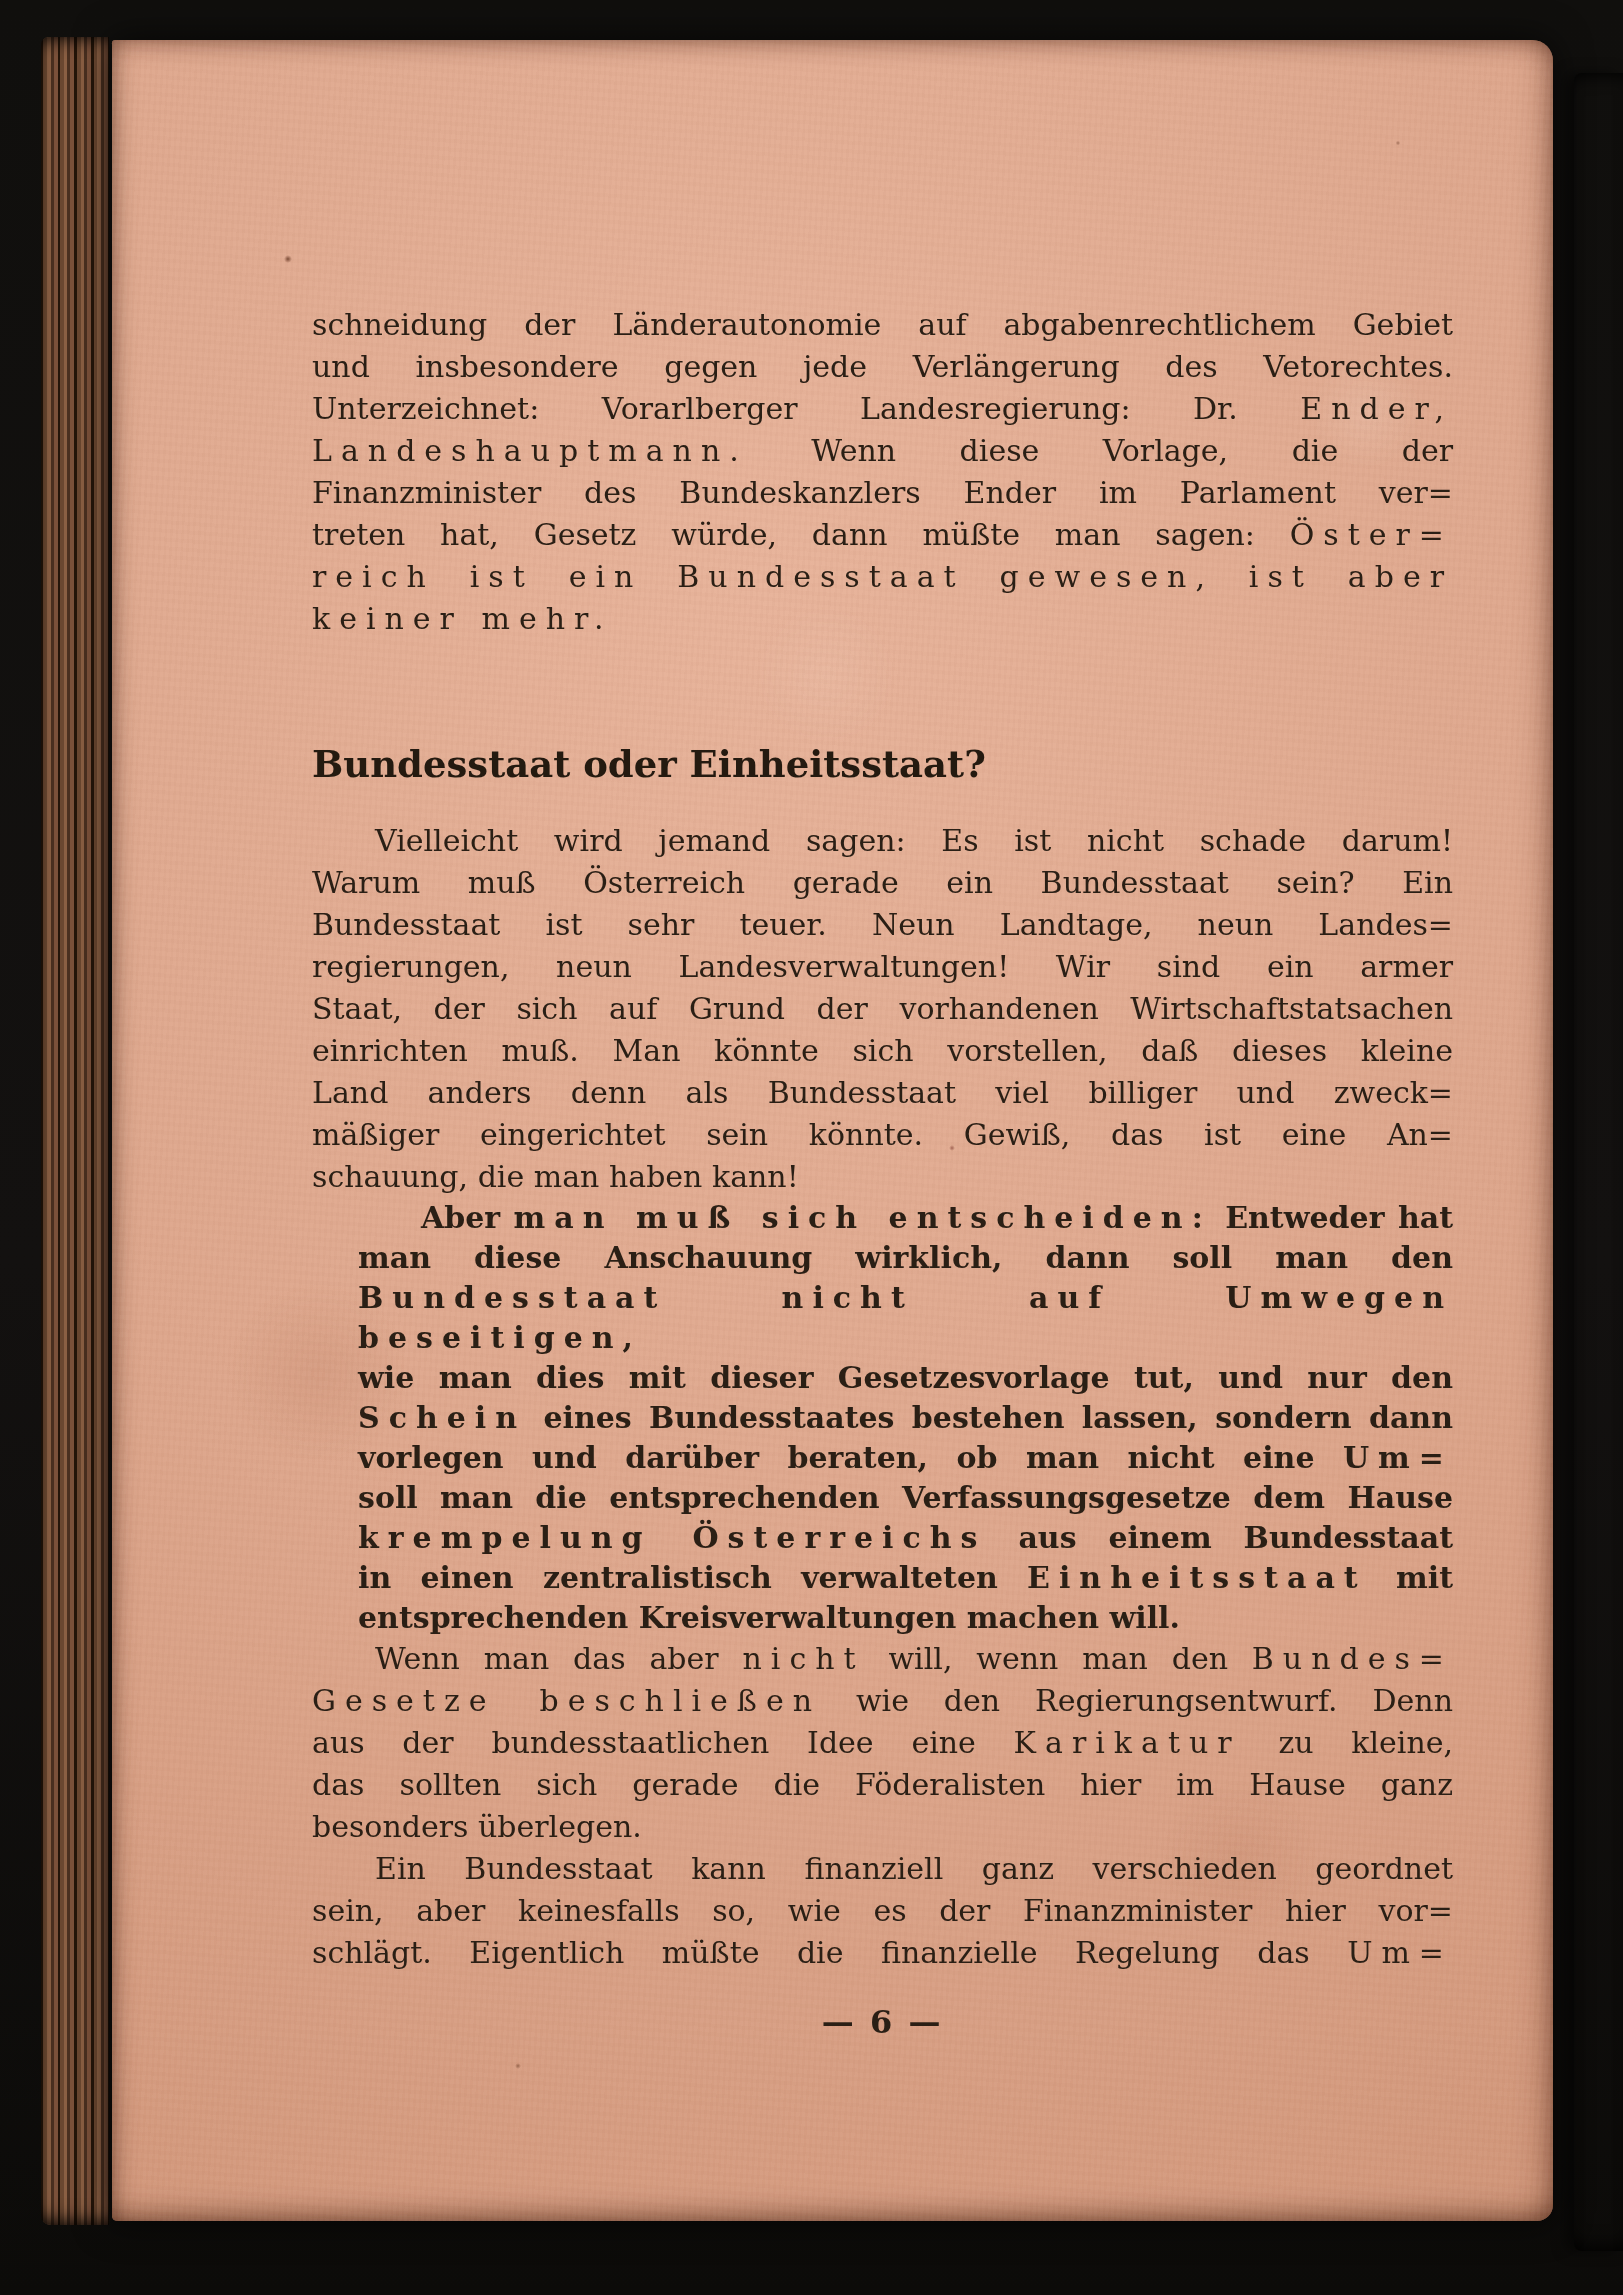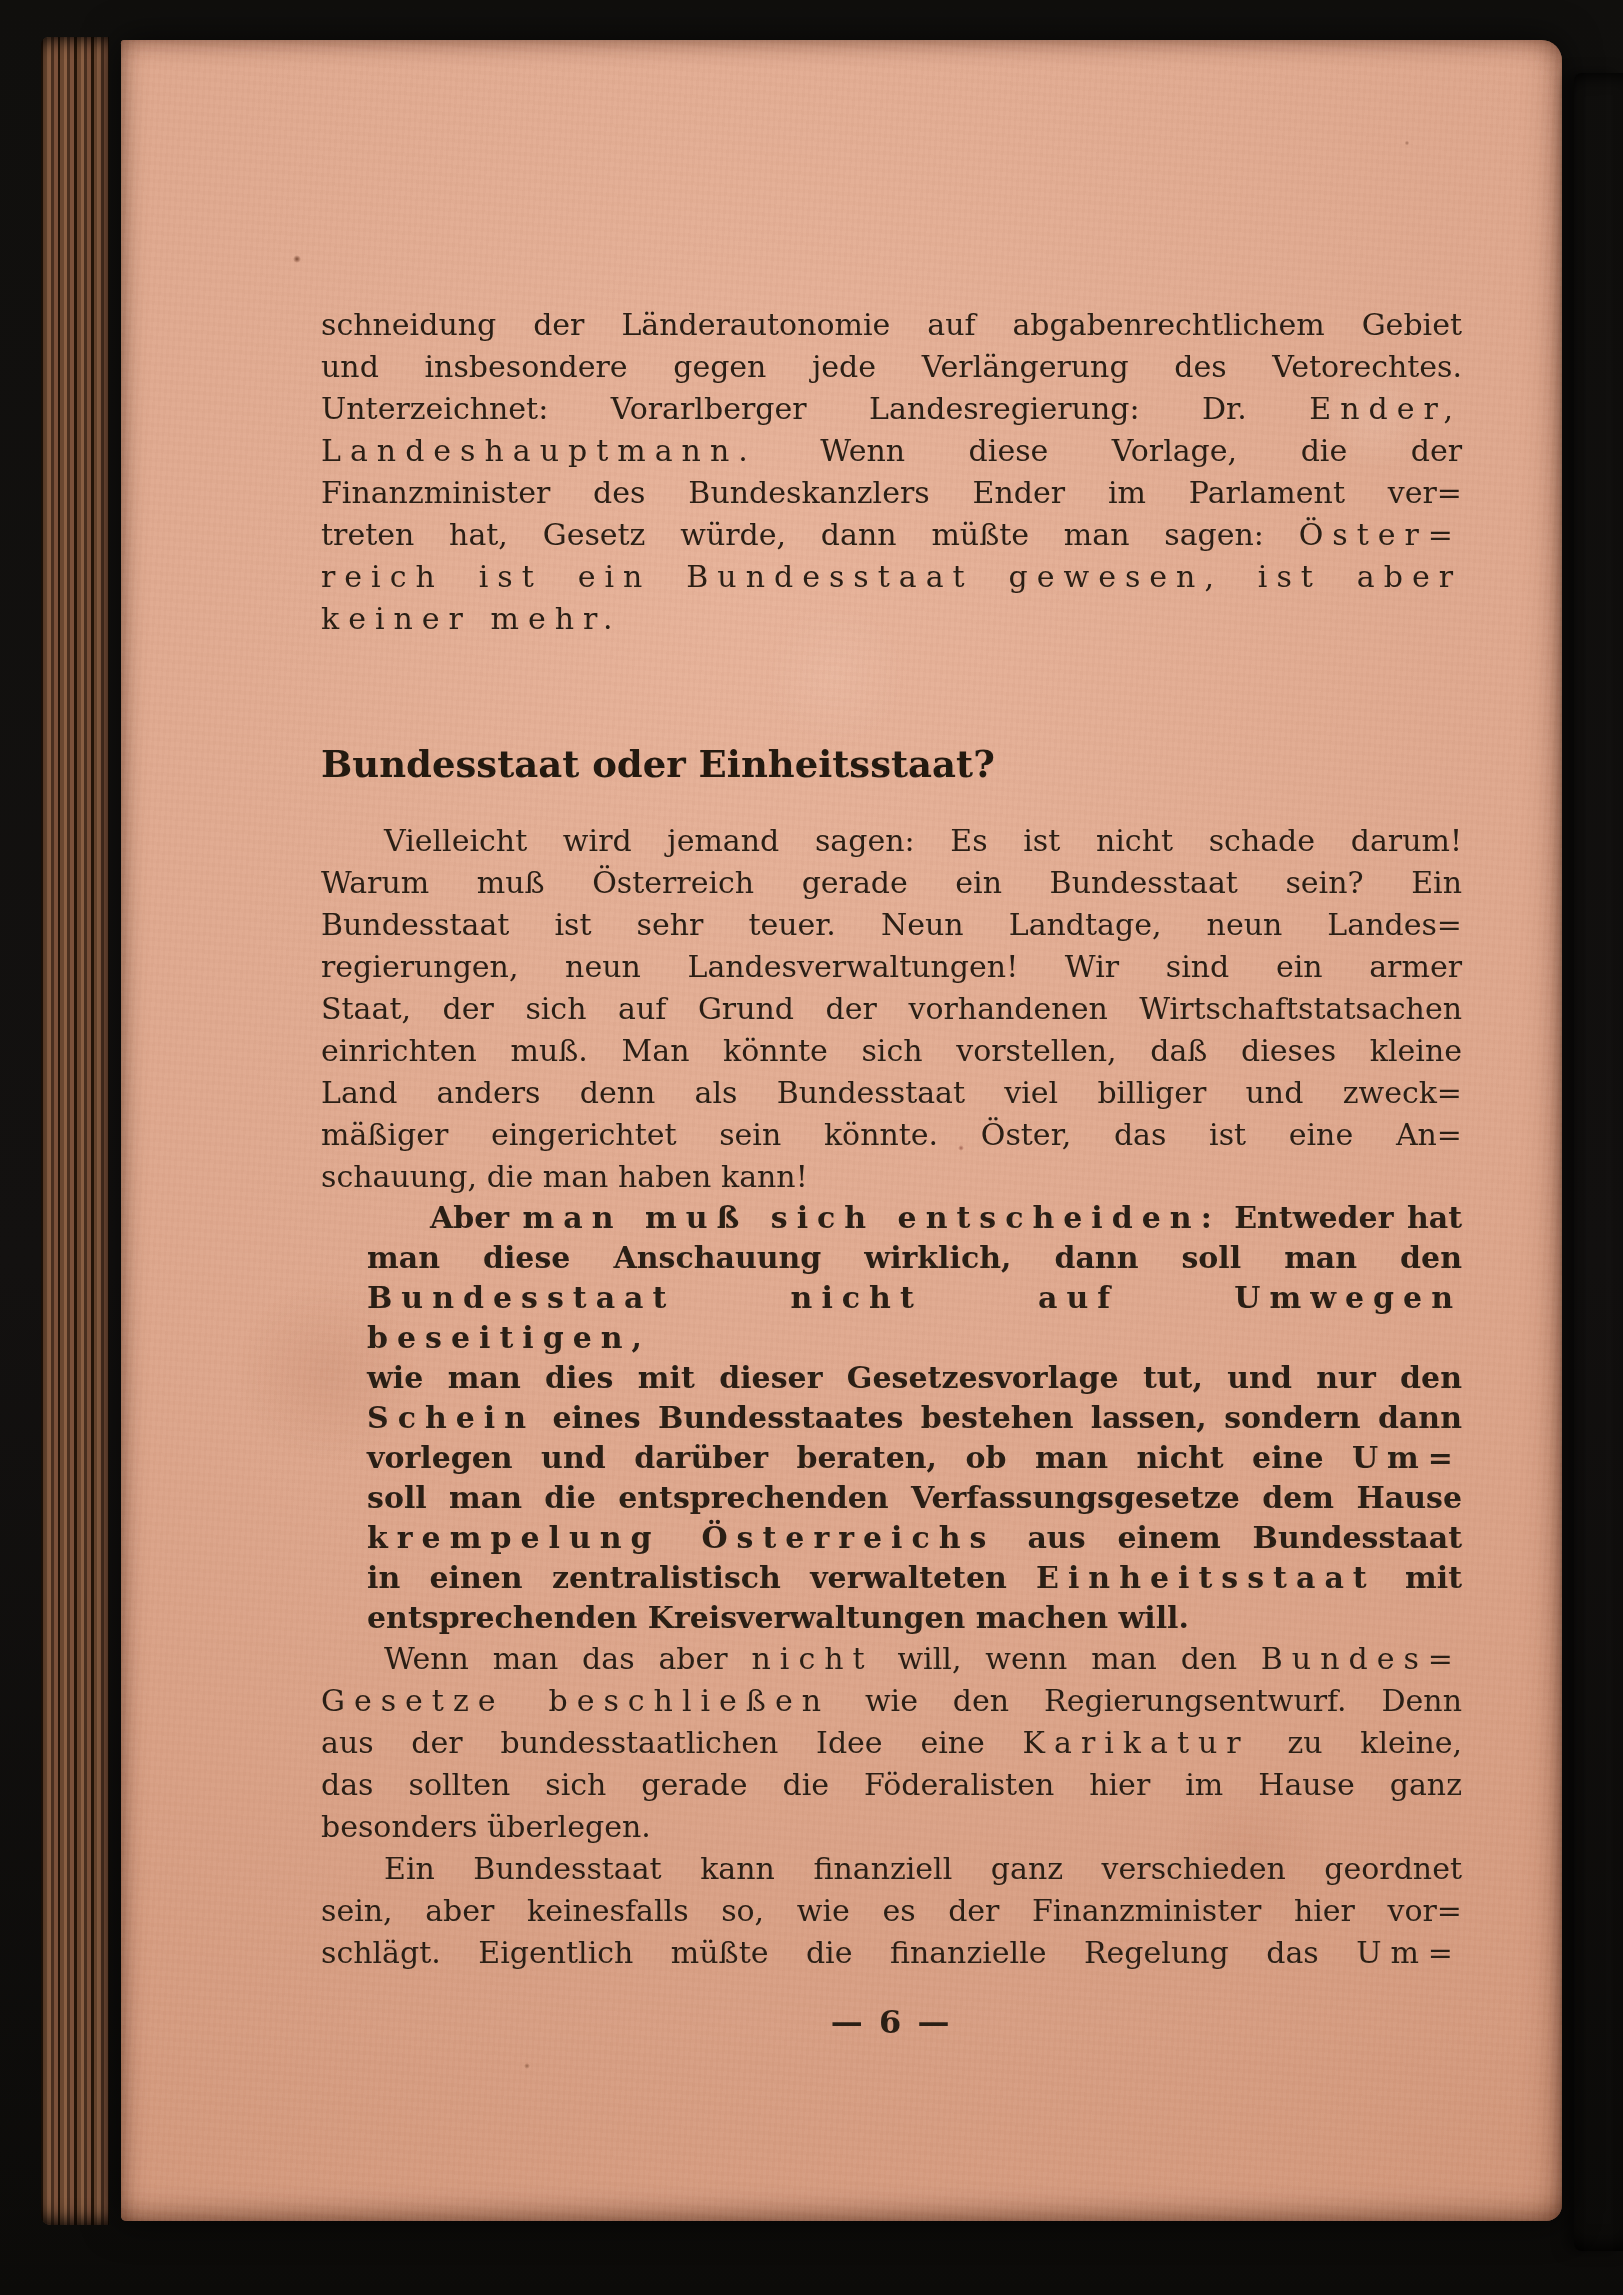"schneidung der Länderautonomie auf" .page { left: 121px -> 112px }
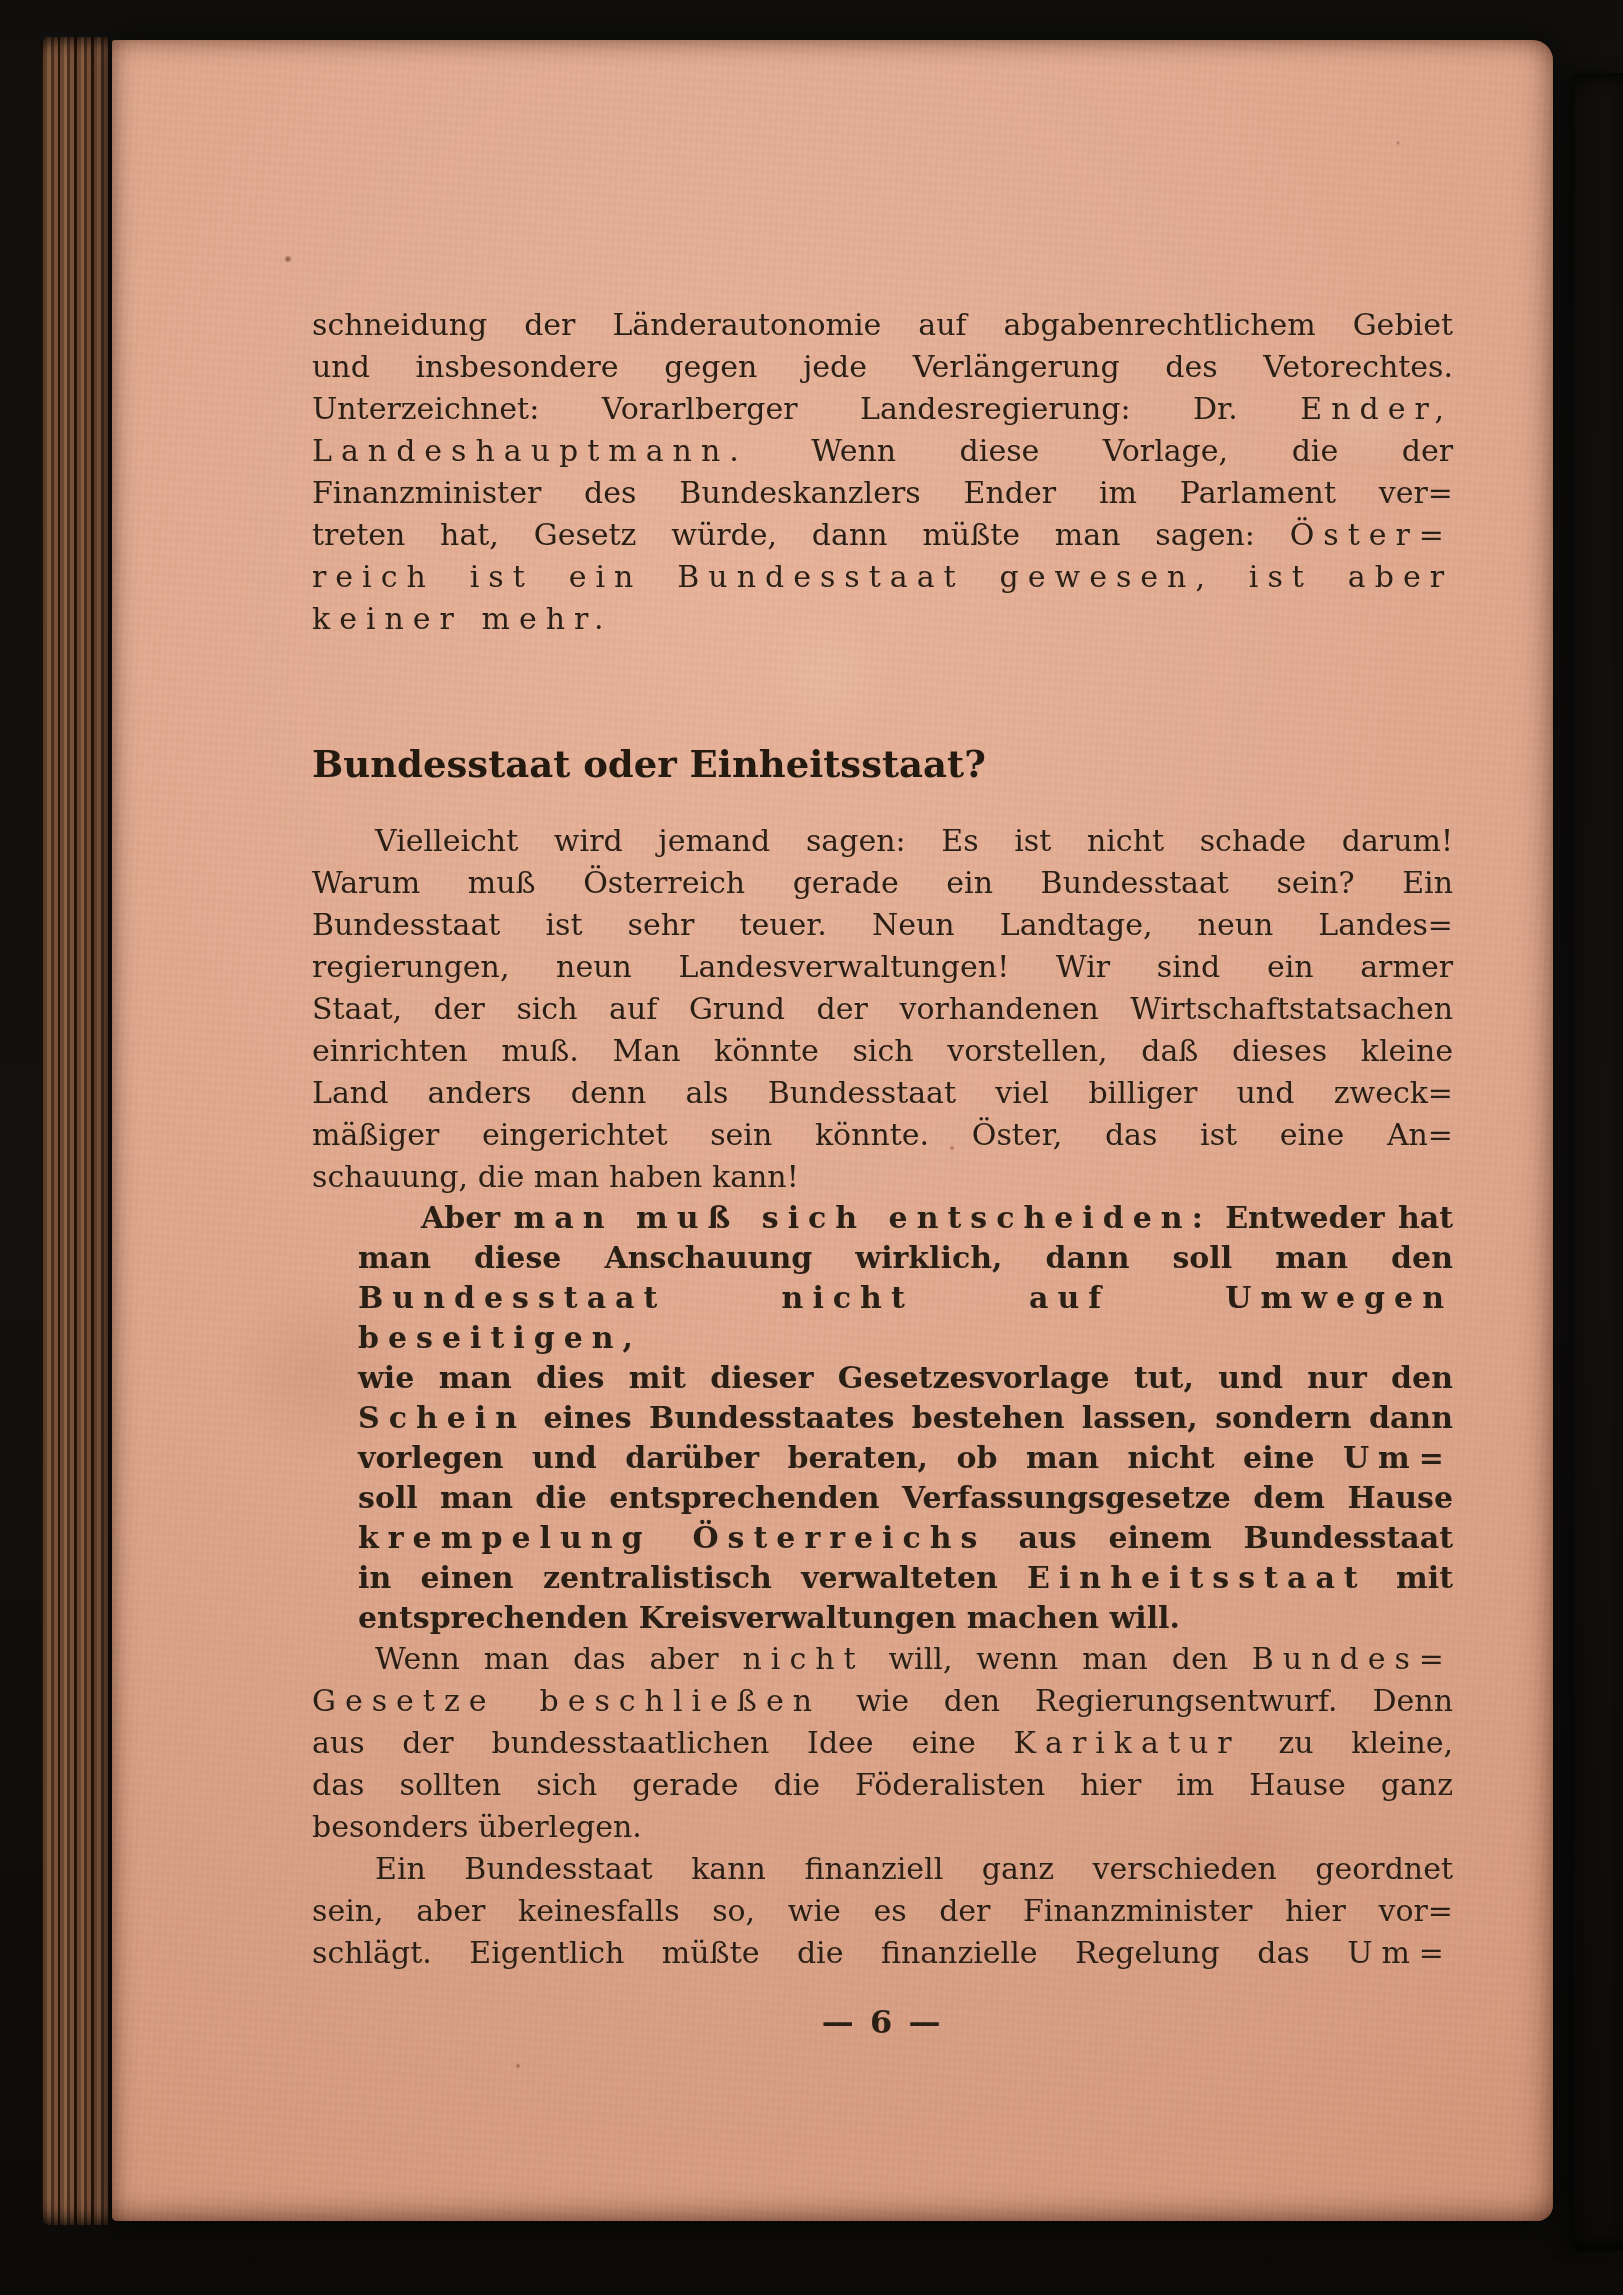"mäßiger eingerichtet sein könnte. Öster," span { text: Öster -> Gewiß }
